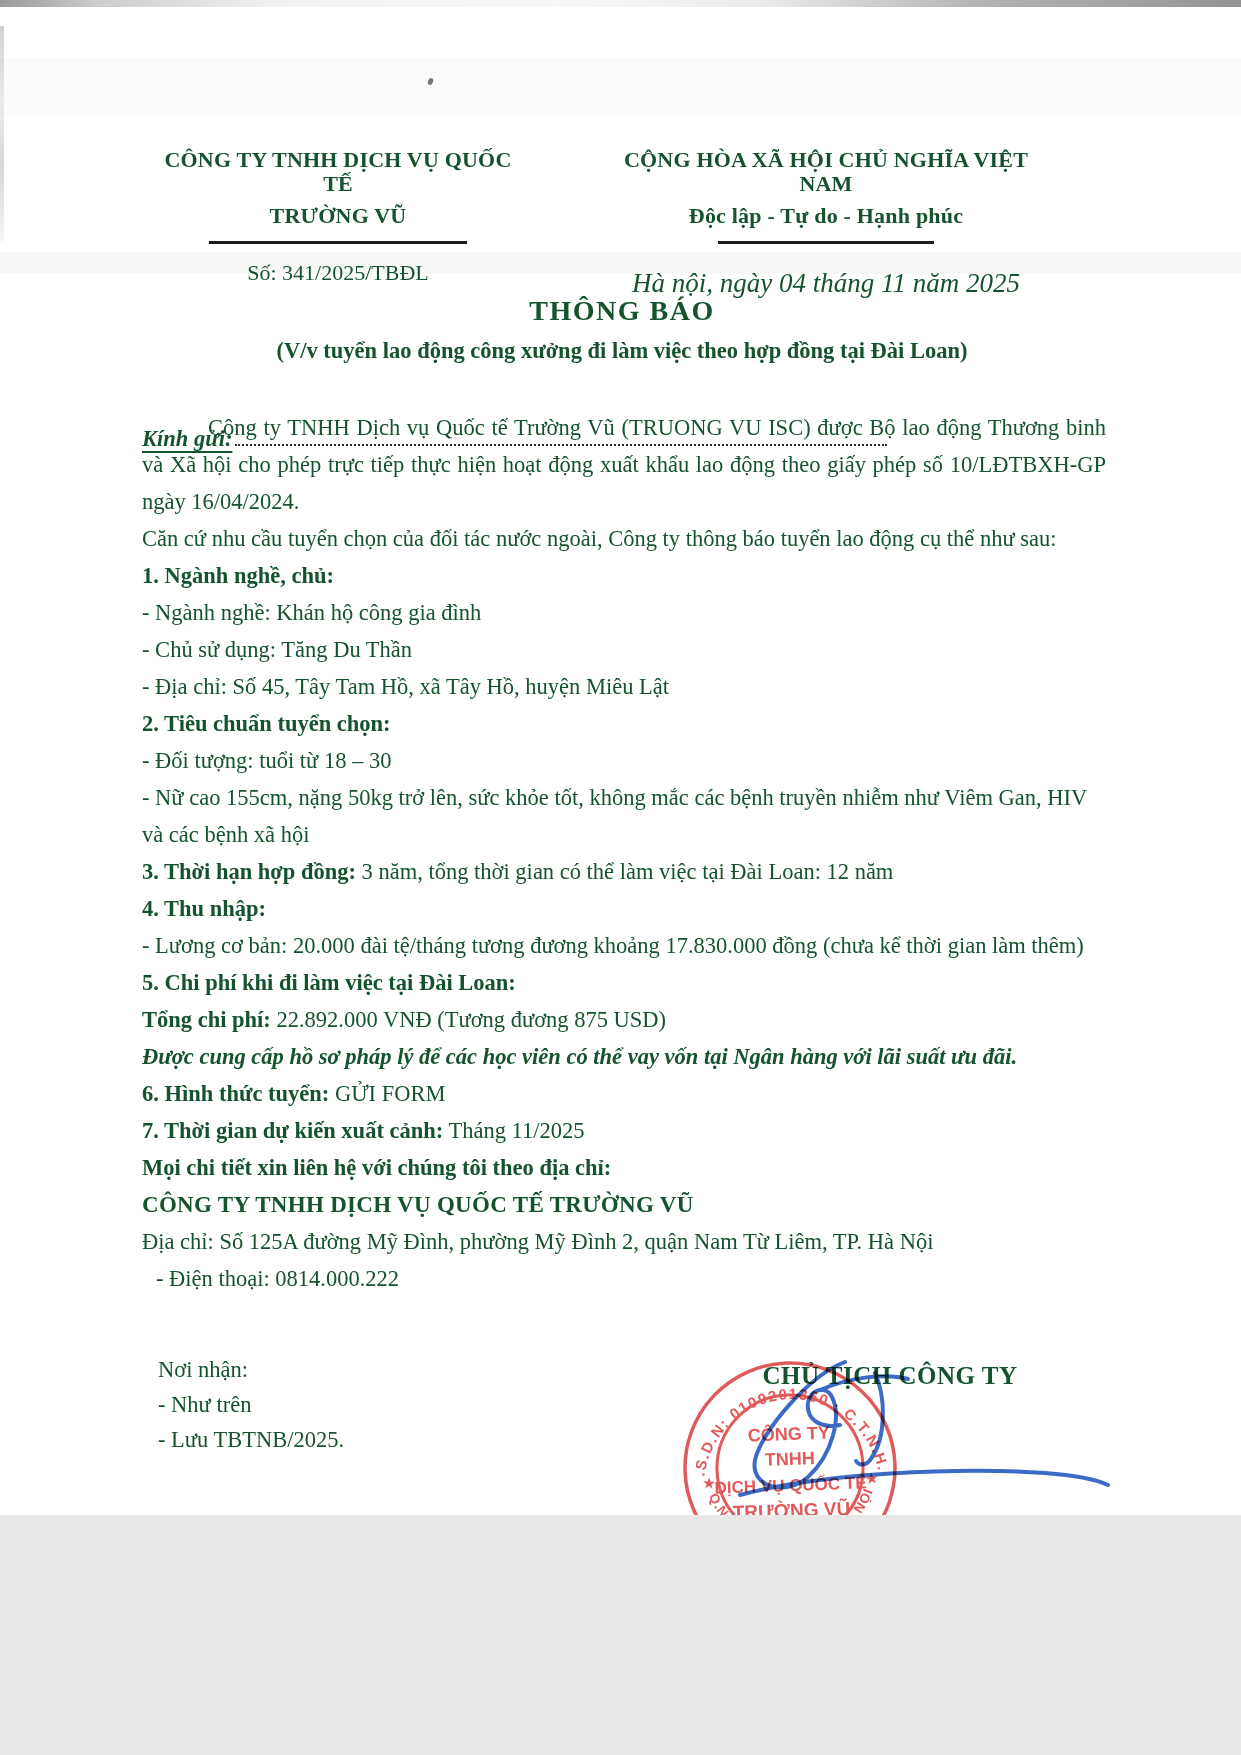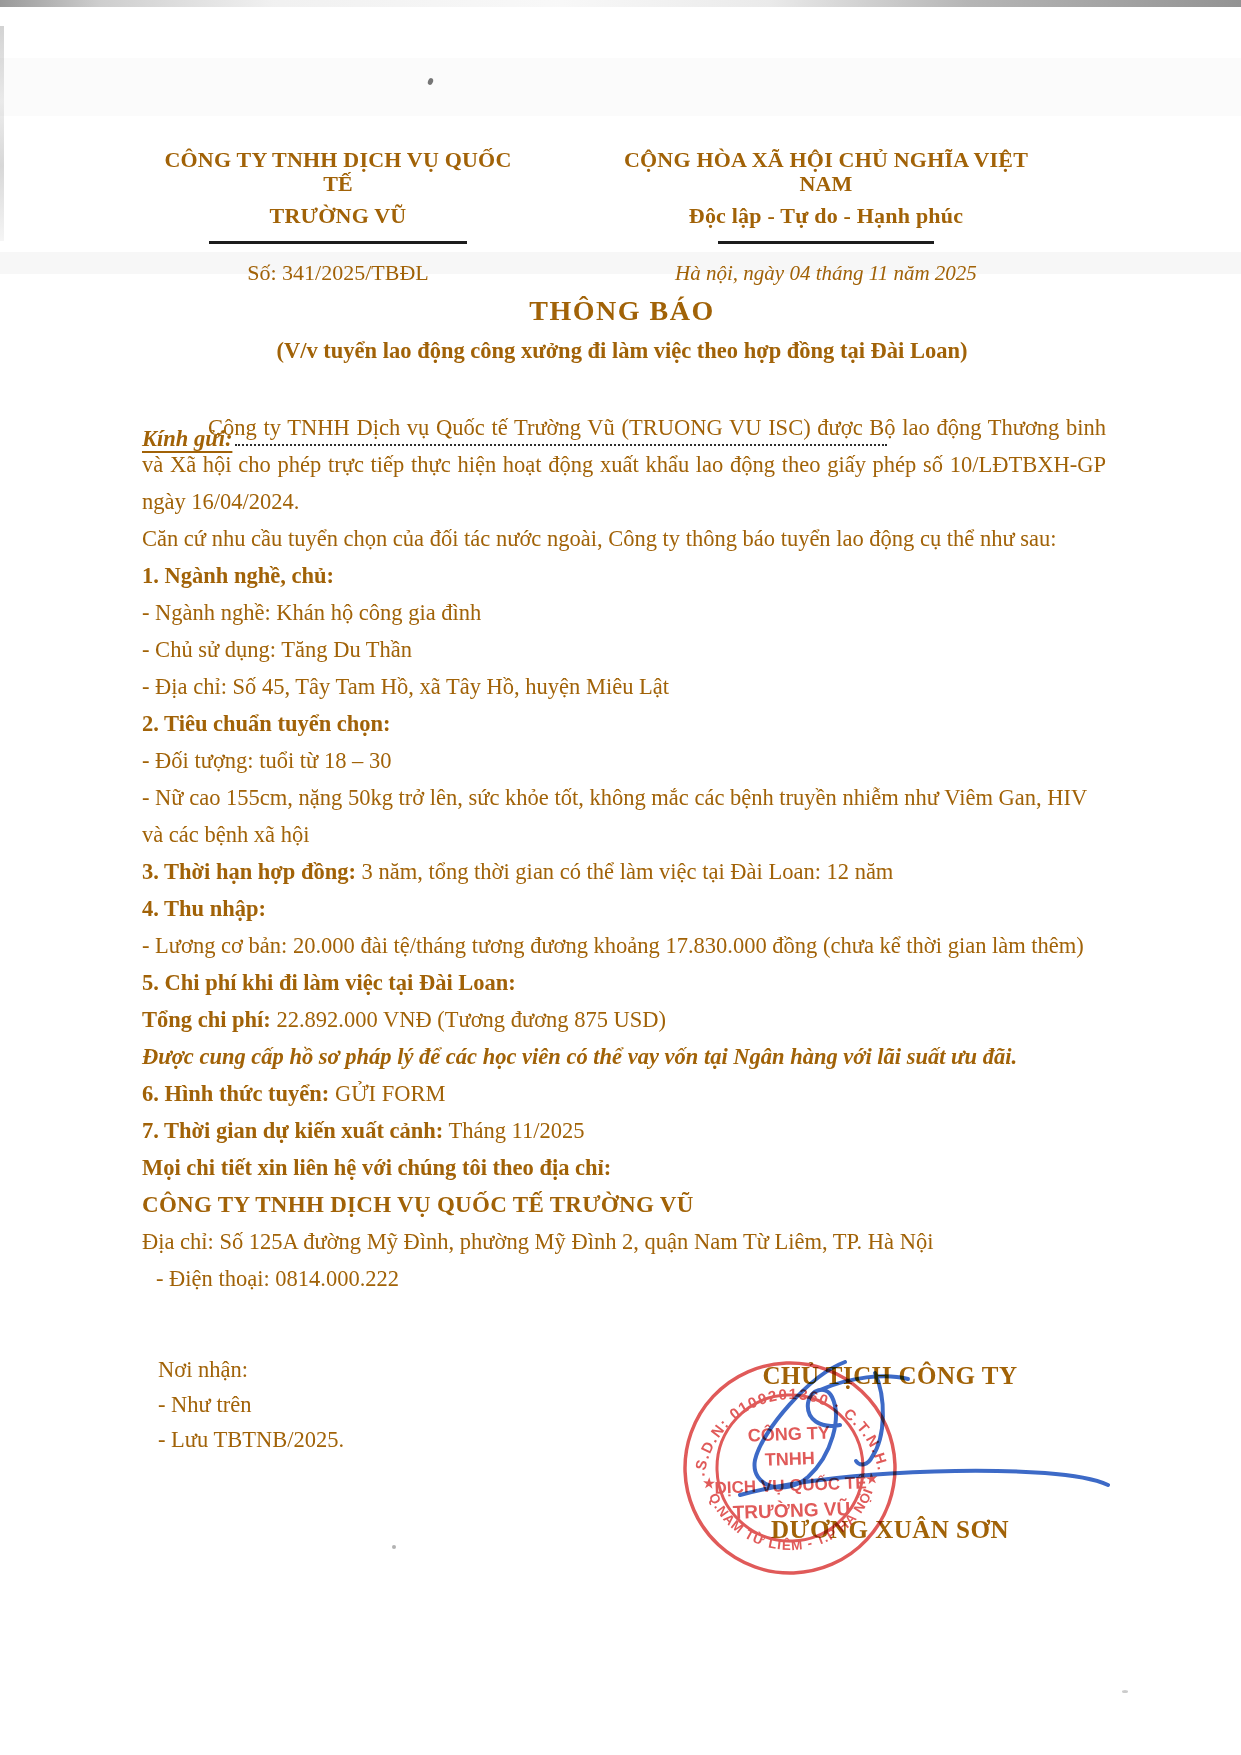"CÔNG TY TNHH DỊCH VỤ" .page { color: #a16207 -> #14532d; height: 1755px -> 1515px }
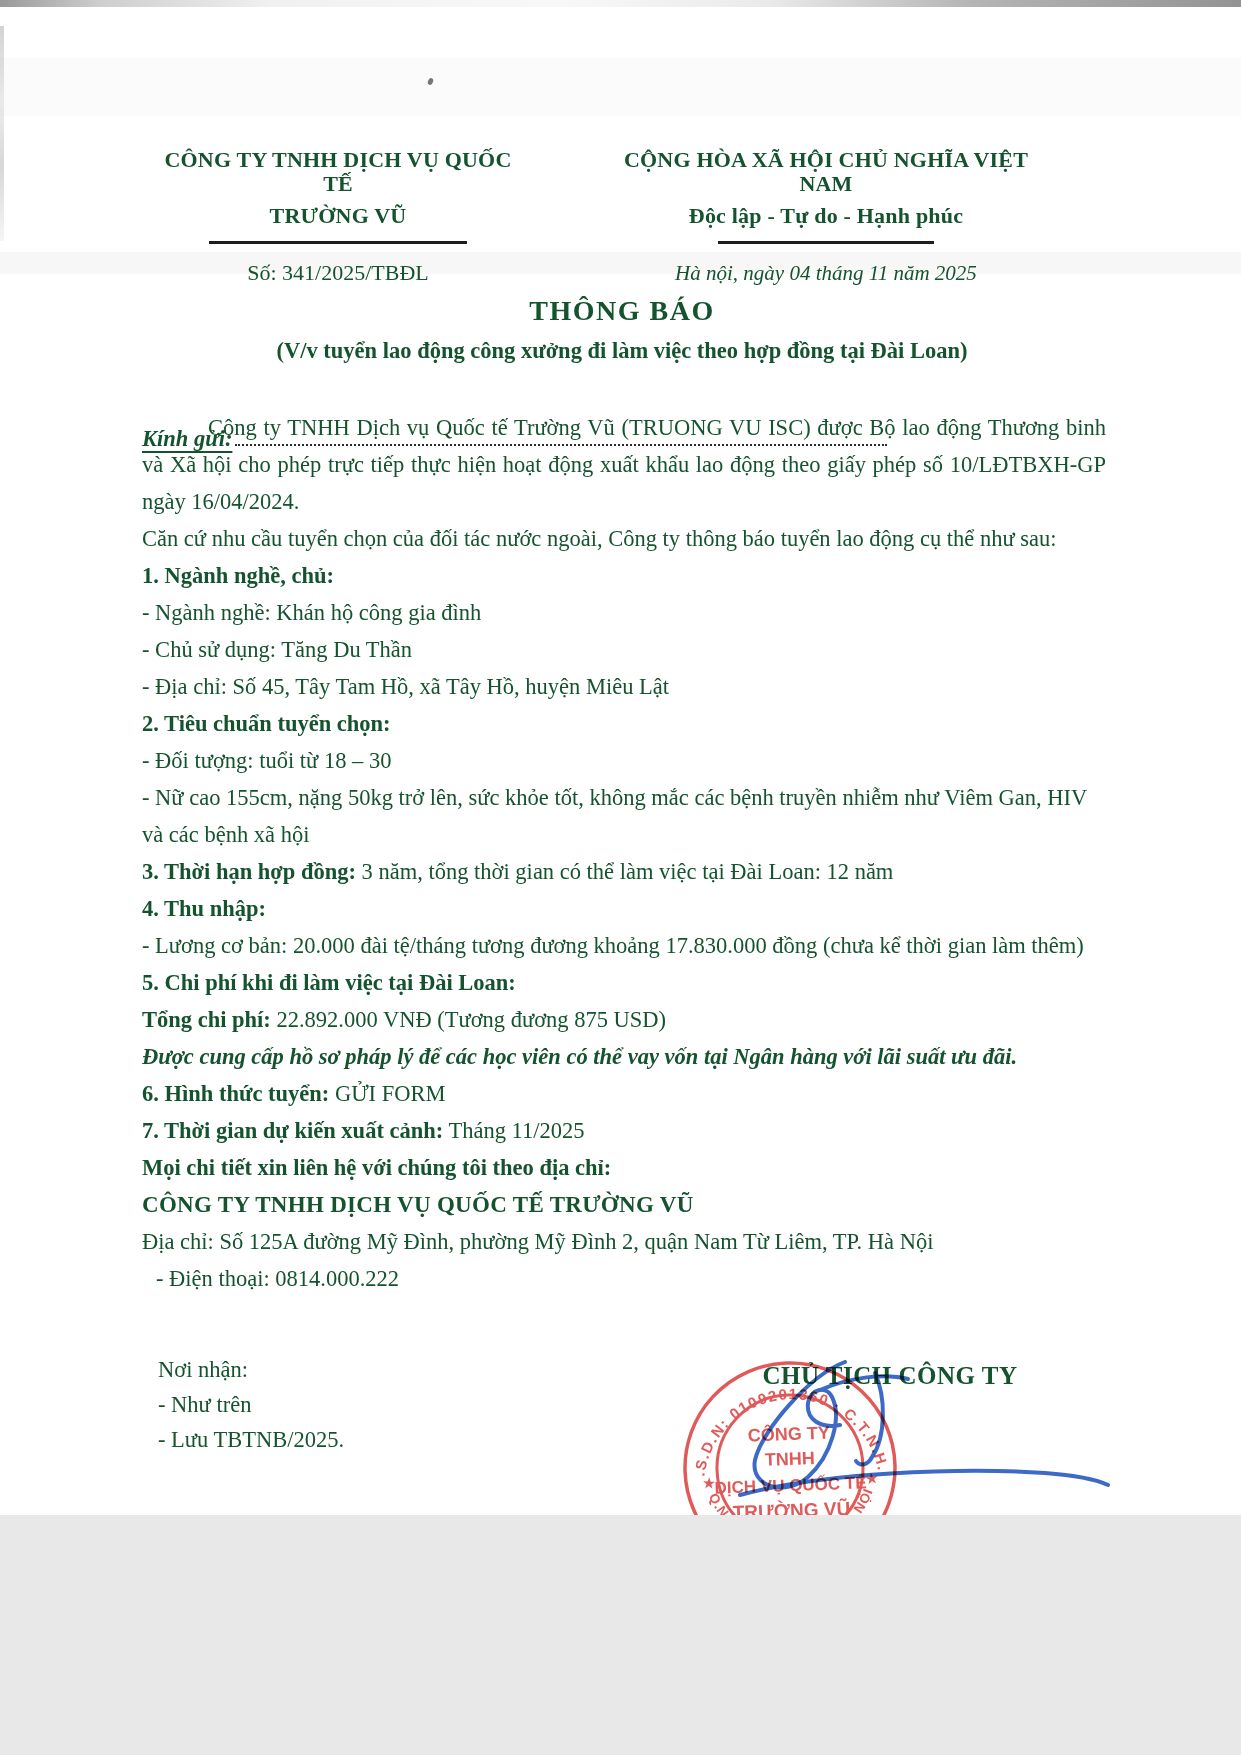"Hà nội, ngày 04 tháng" .place-date { font-size: 21px -> 27px; margin-top: 17px -> 24px }
